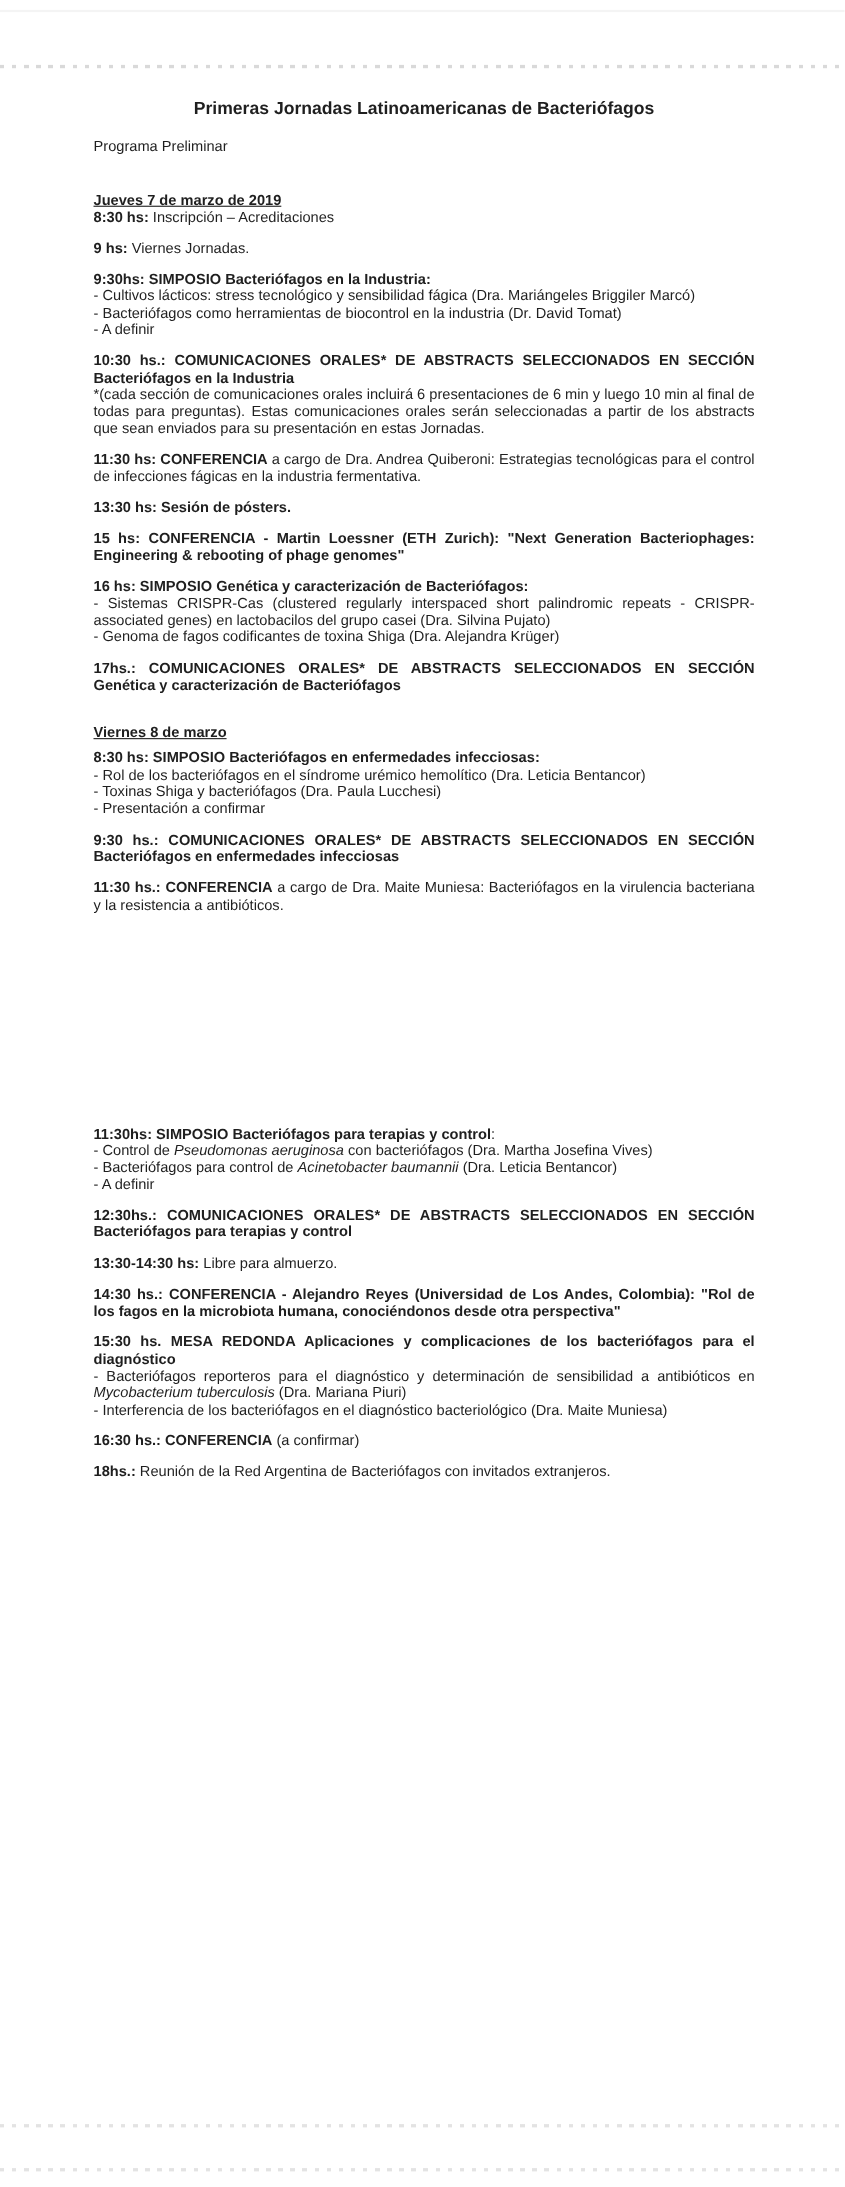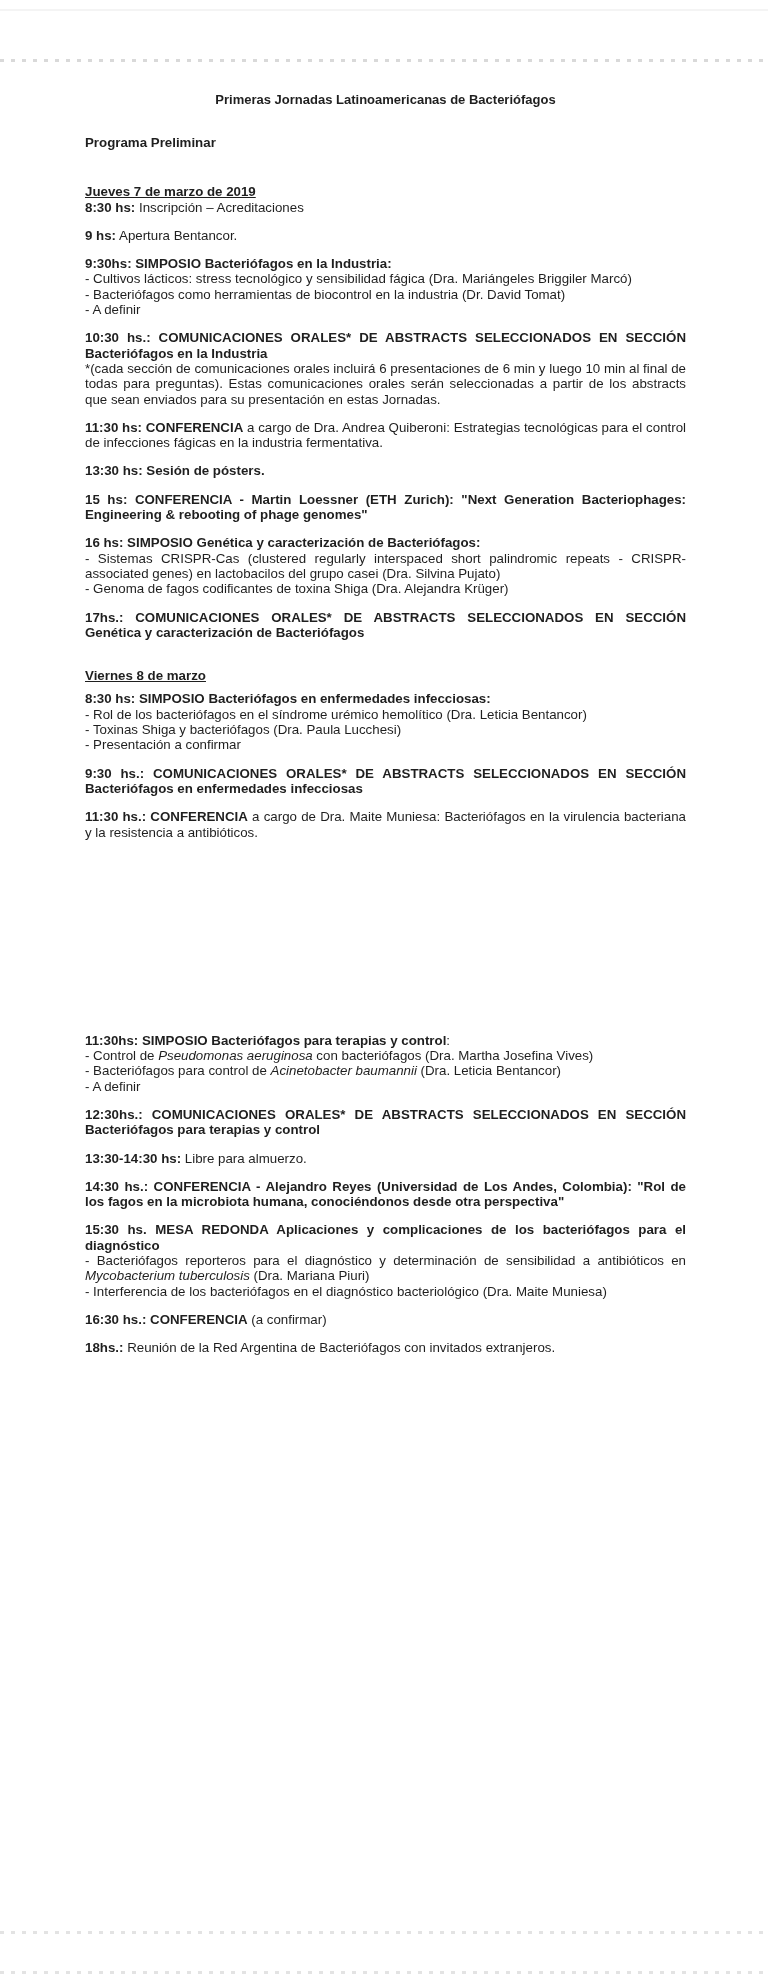"Primeras Jornadas Latinoamericanas de" .doc-title { font-size: 13px -> 16px }
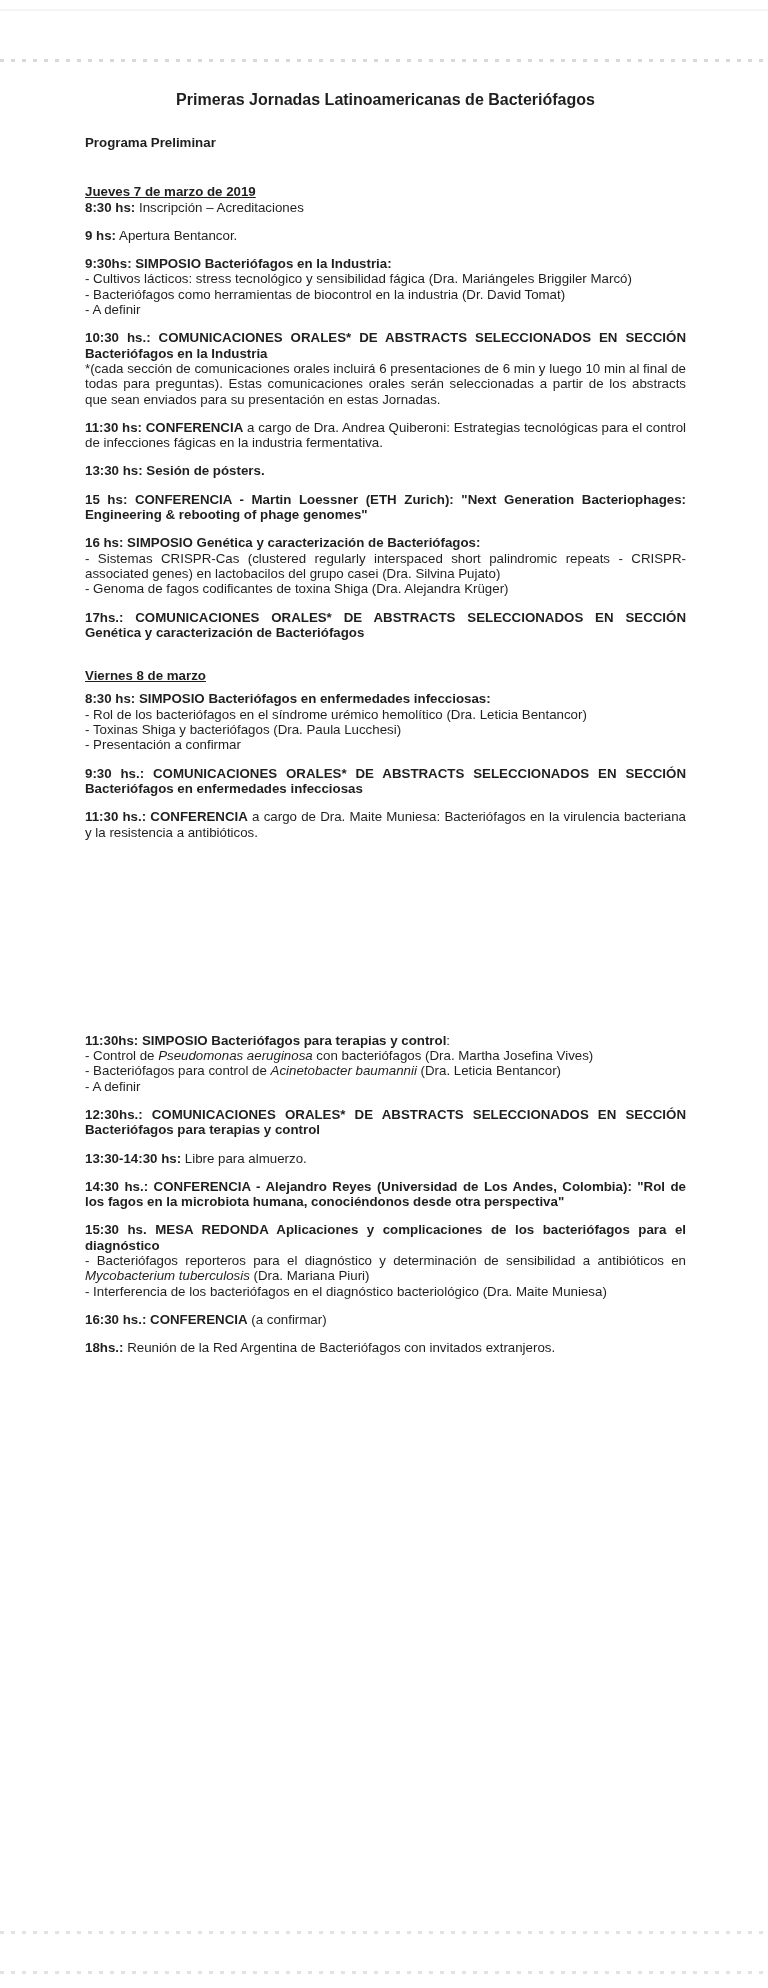"Programa Preliminar" .doc-subtitle { font-weight: bold -> normal; margin-top: 26px -> 16px }
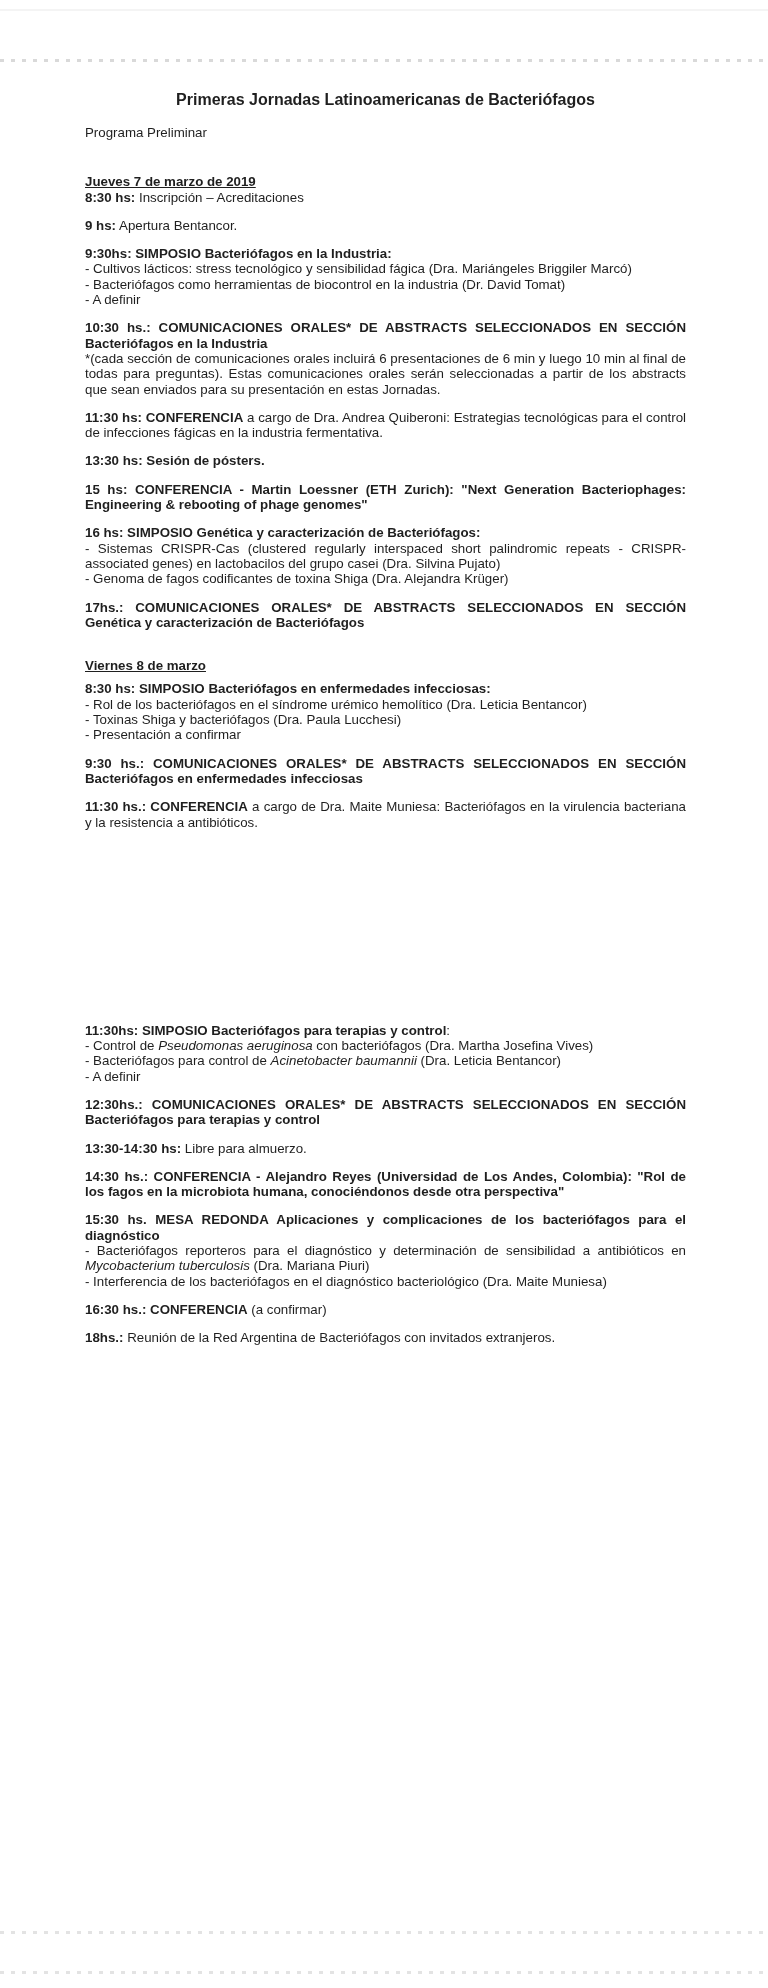"Apertura Bentancor." span { text: Apertura Bentancor -> Viernes Jornadas }
